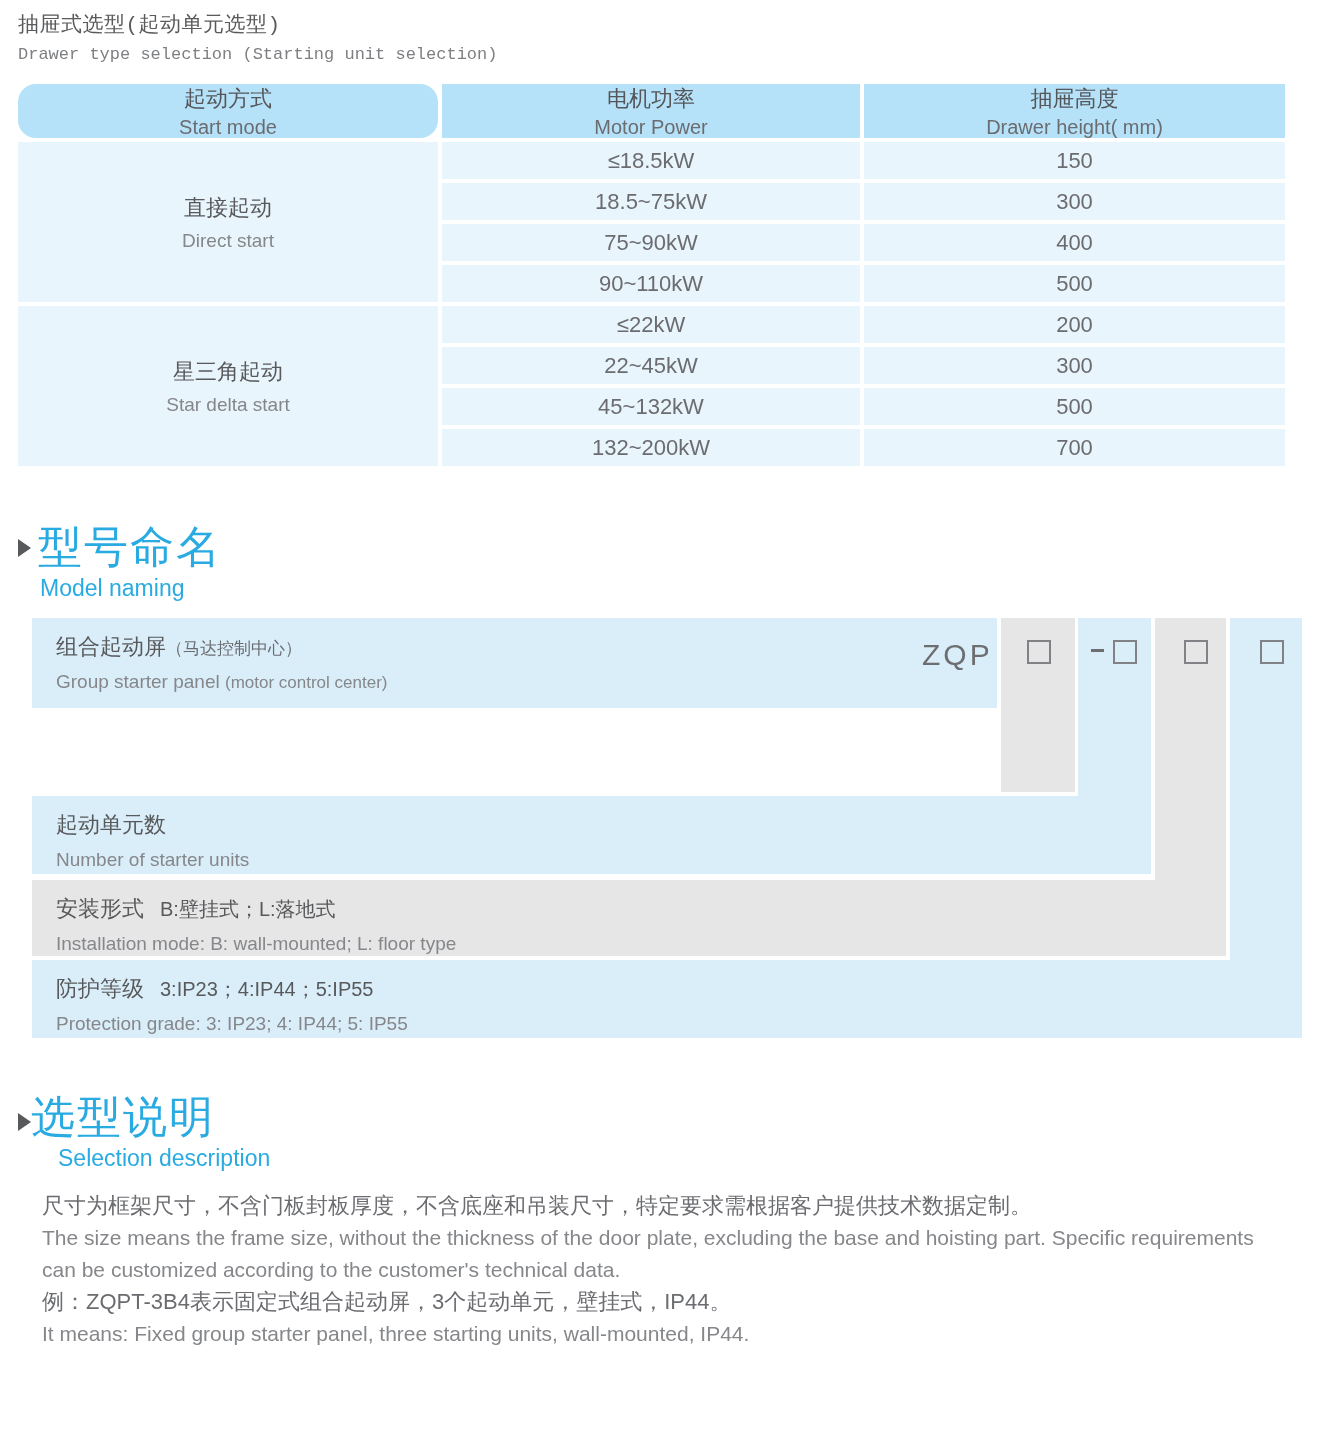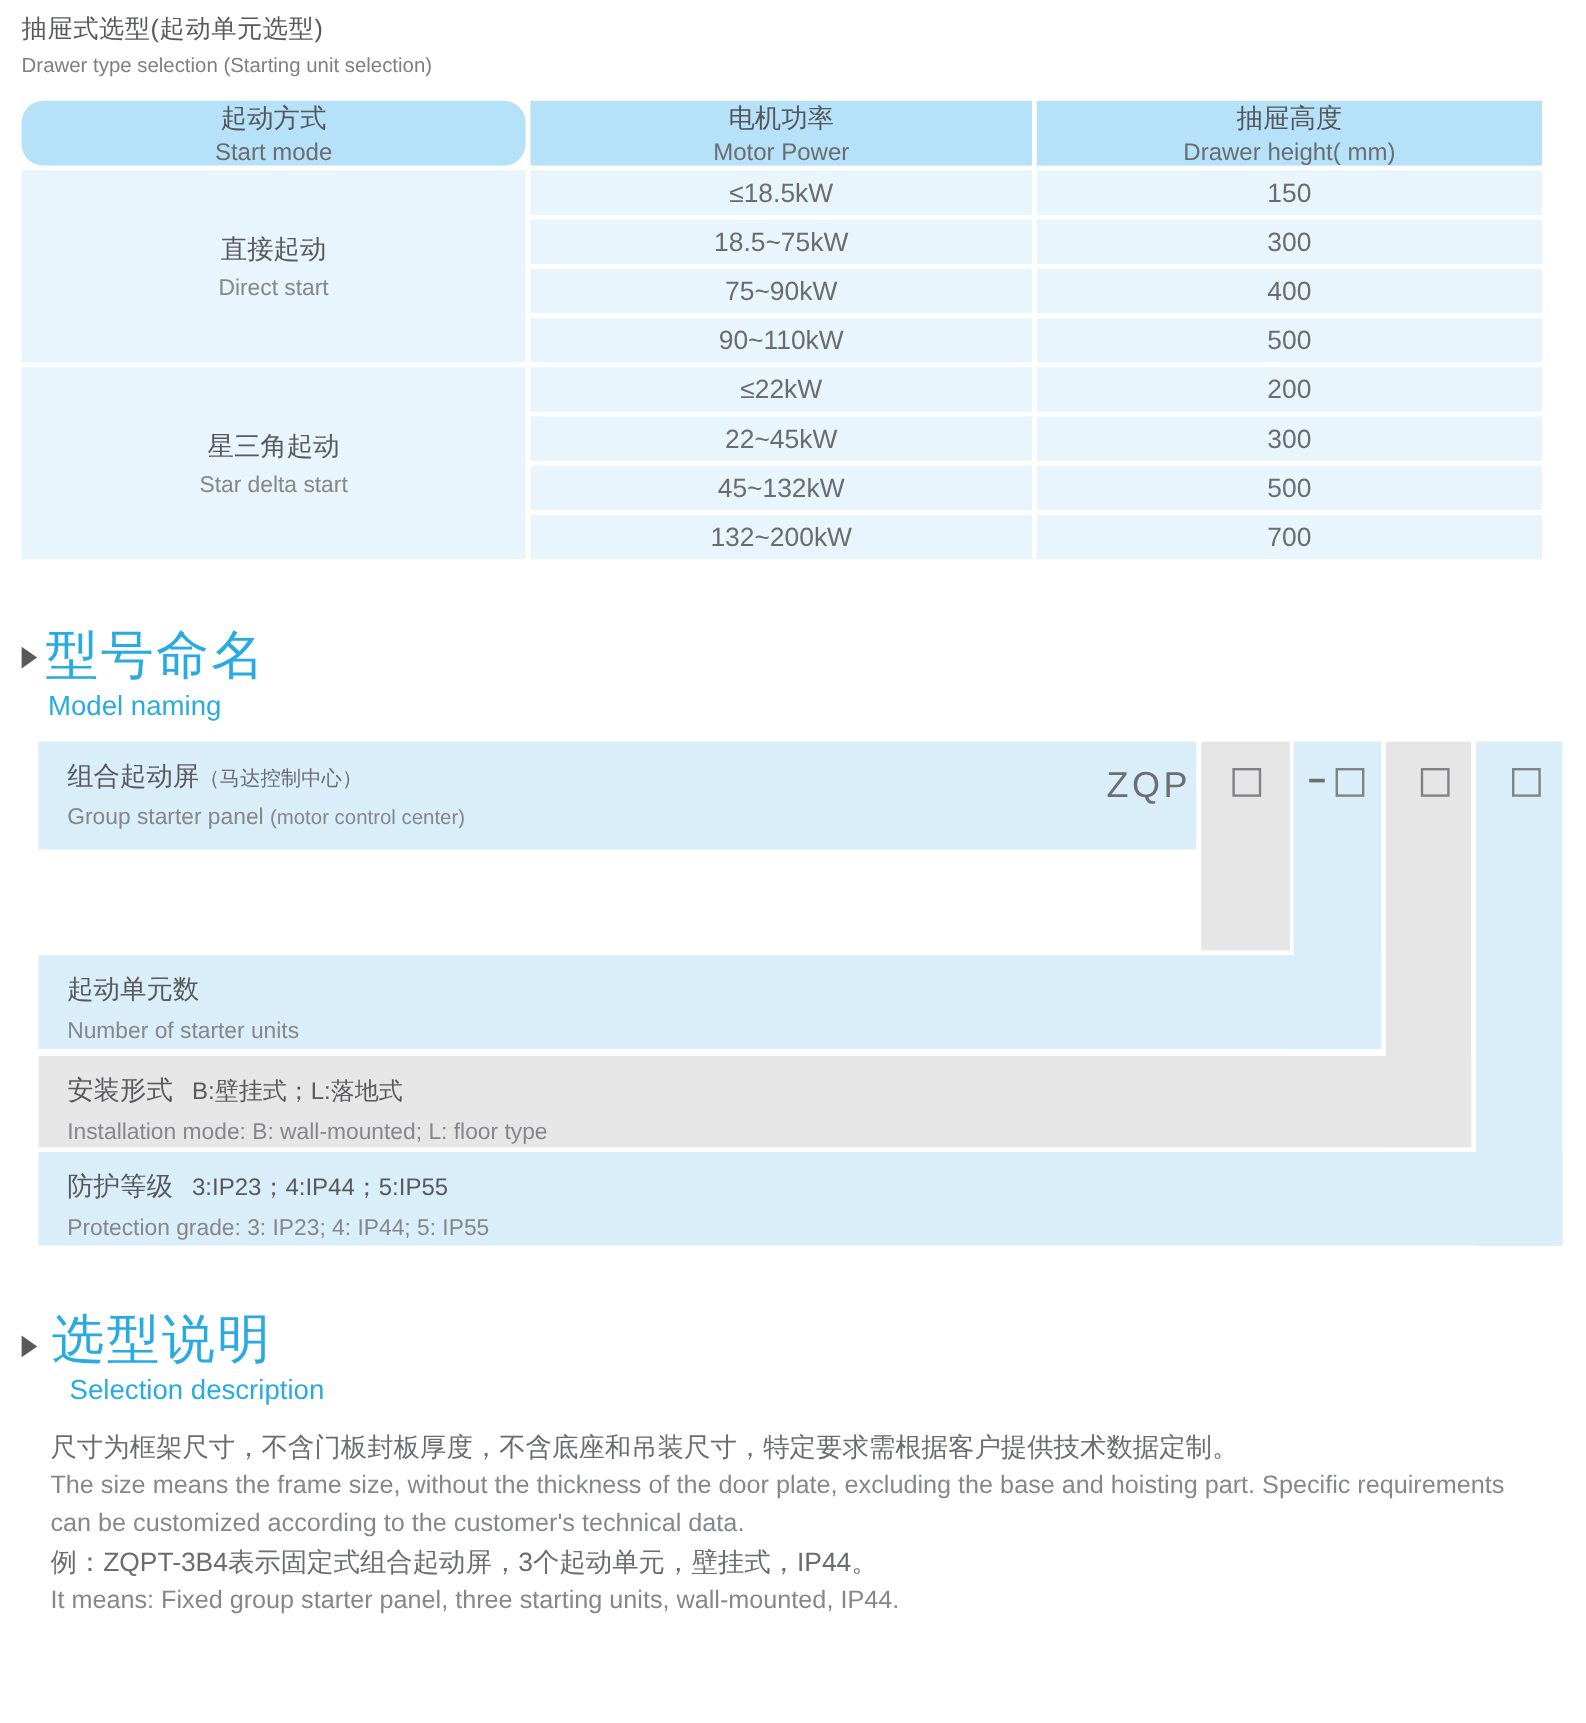"抽屉式选型(起动单元选型)" .doc-title { font-family: none -> Liberation Mono, monospace }
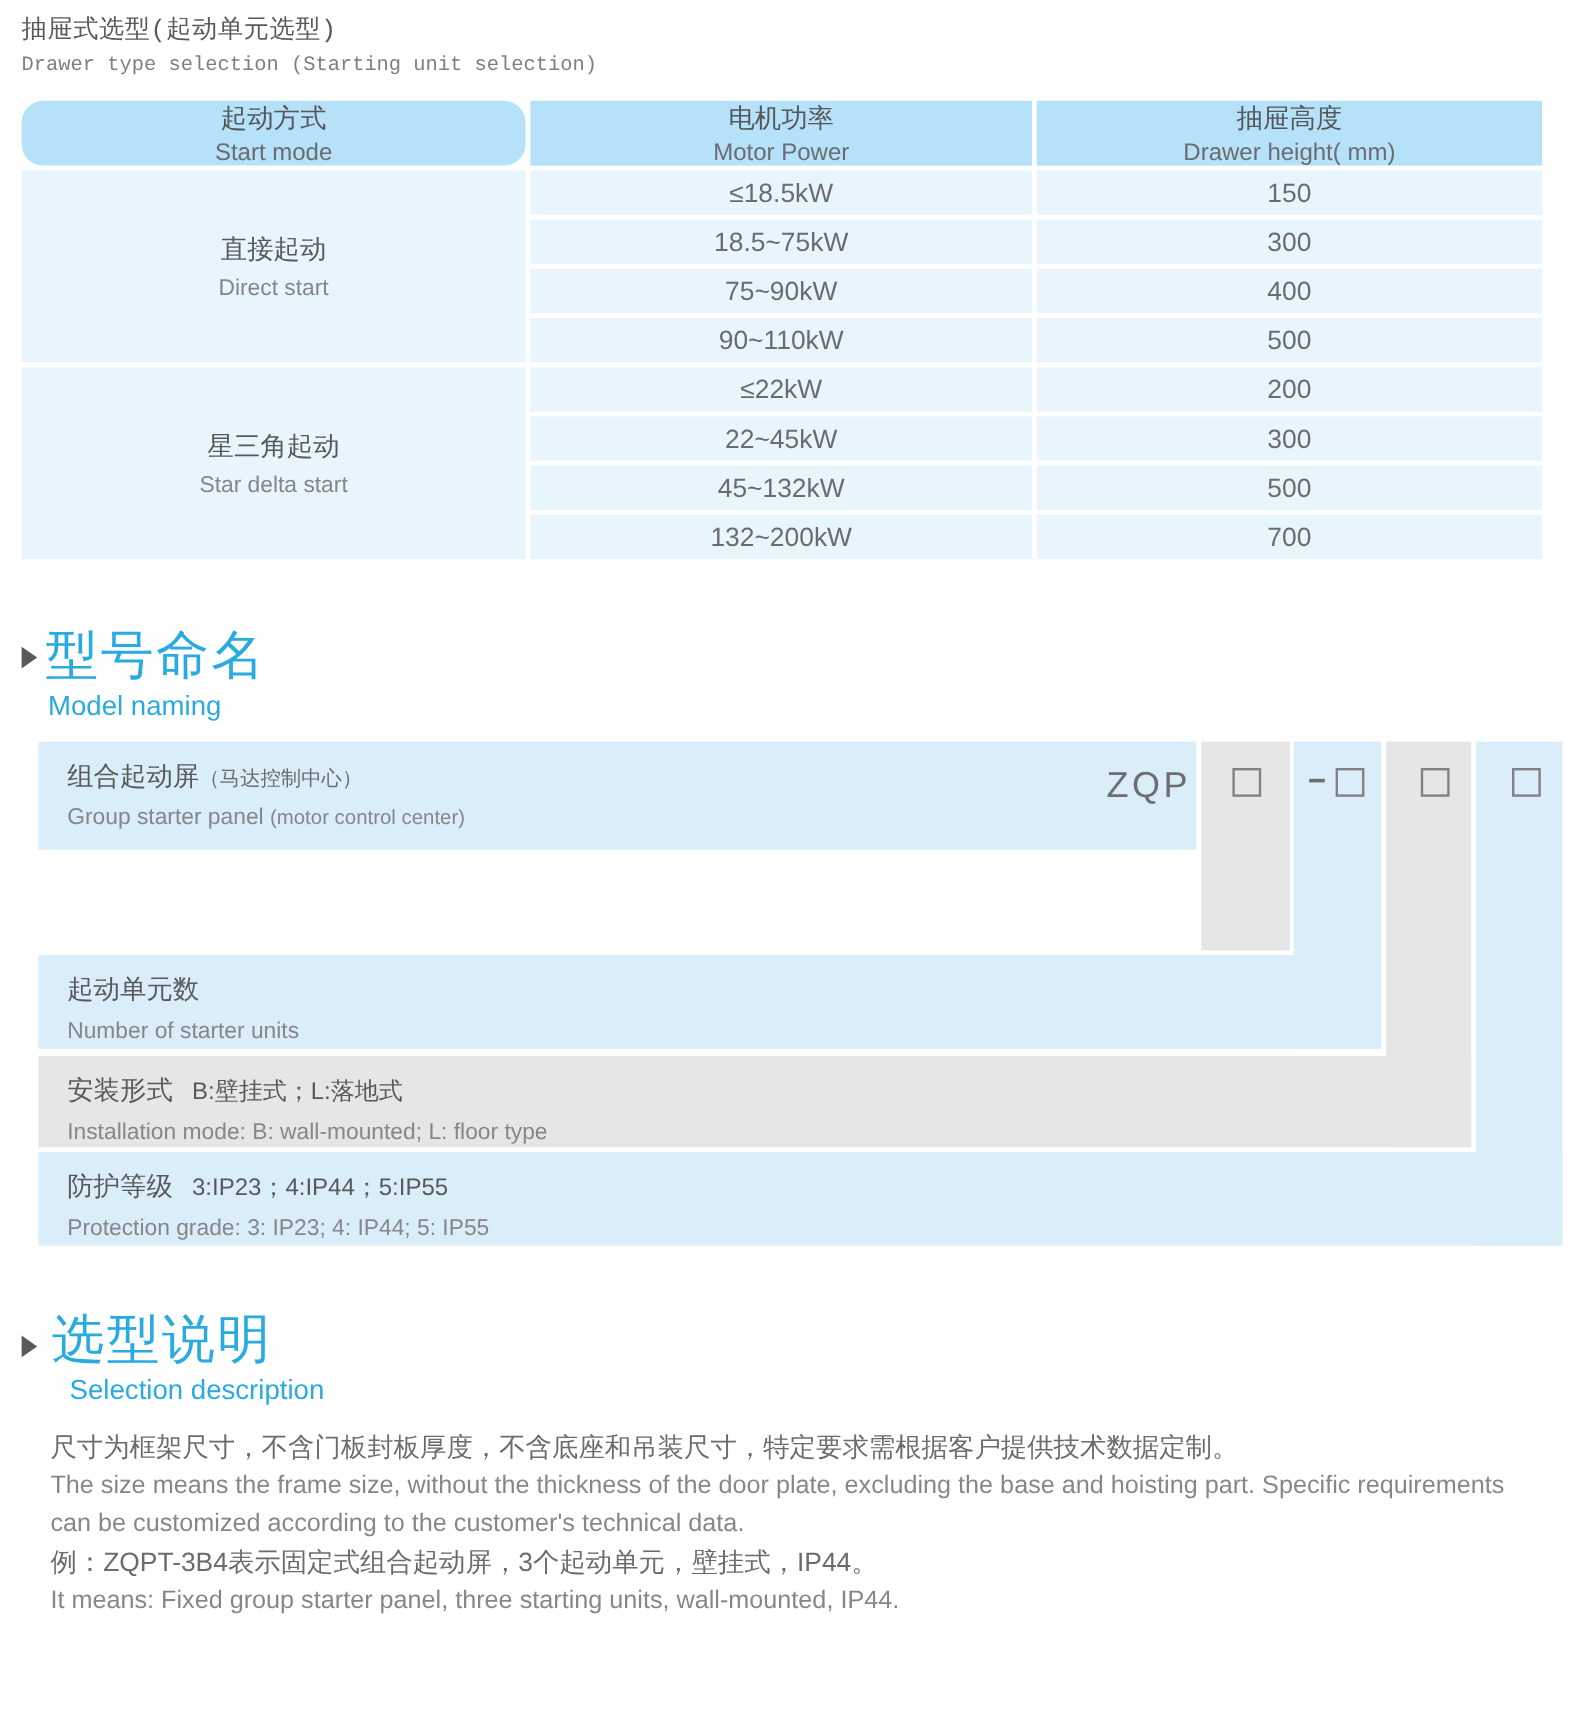"选型说明" div.h-zh { margin-left: 25px -> 13px }
